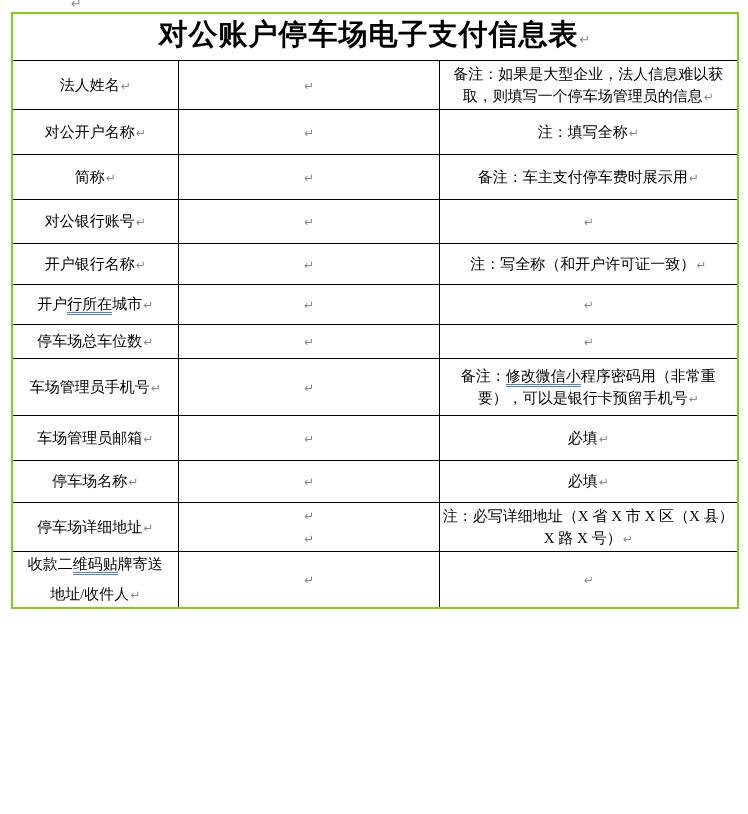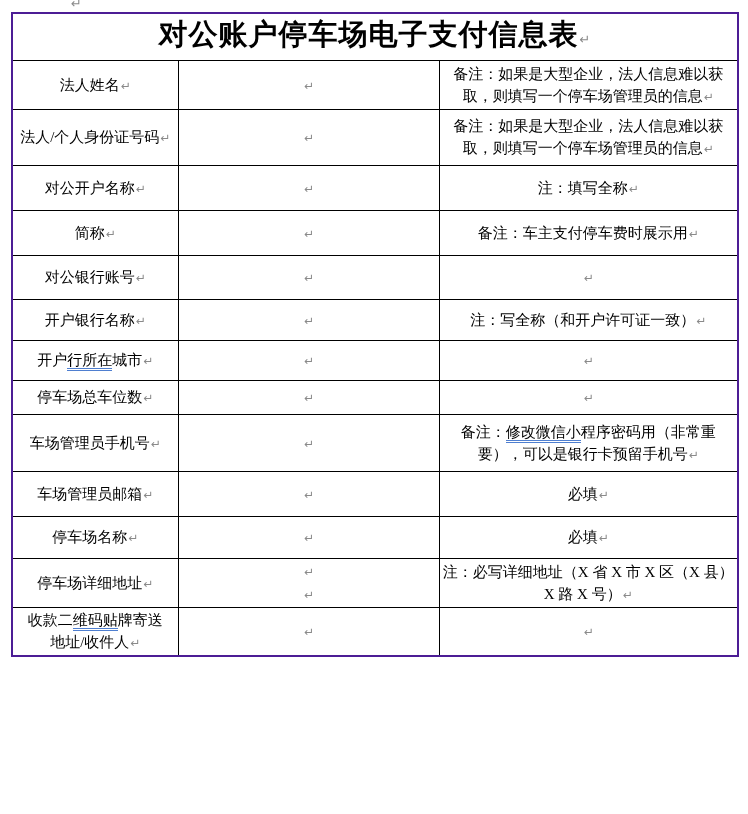"对公账户停车场电子支付信息表↵" table.doc-table { border: 2px solid #4c1d95 -> 2px solid #84cc16 }
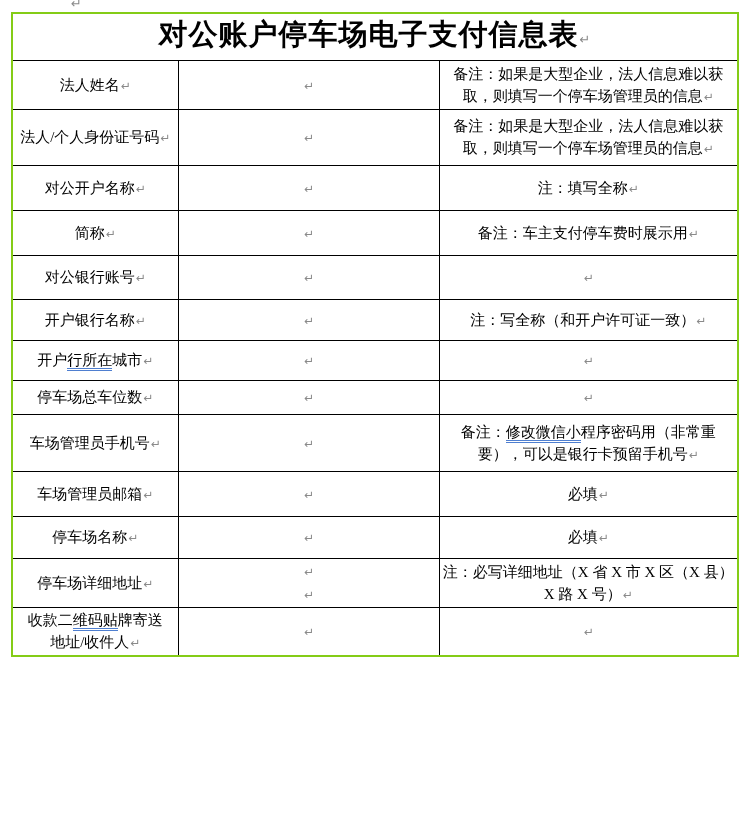"法人/个人身份证号码↵" tr { html: <tr> <td><span><span>法人/个人身份证号码</span><span></span><span></span></span><span>↵</span></td> <td><span>↵</span></td> <td><span><span>备注：如果是大型企业，法人信息难以获取，则填写一个停车场管理员的信息</span><span></span><span></span></span><span>↵</span></td> </tr> -> none }
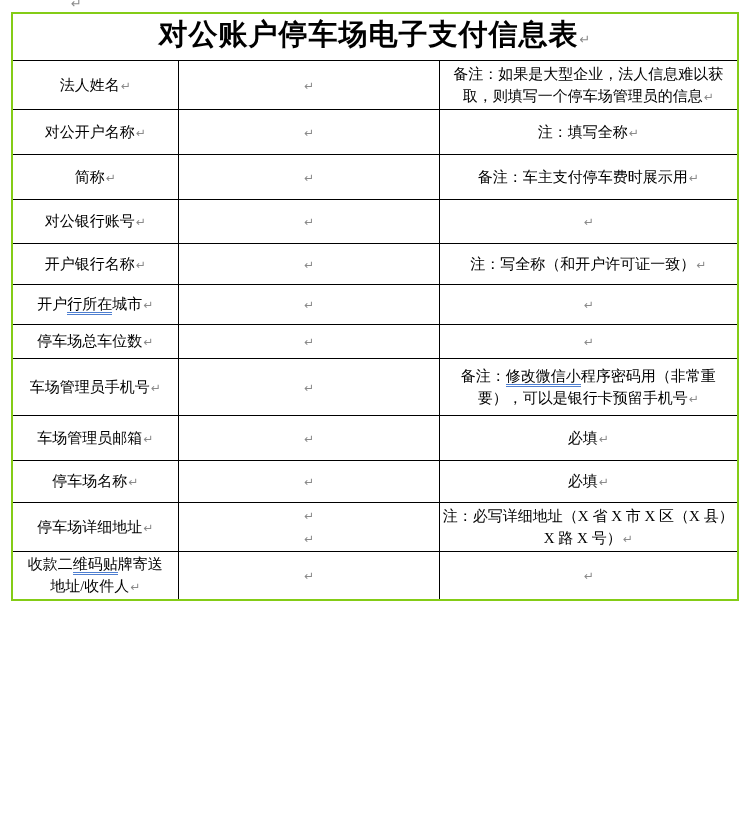"地址/收件人↵" .label-line2 { margin-top: none -> 8px }
